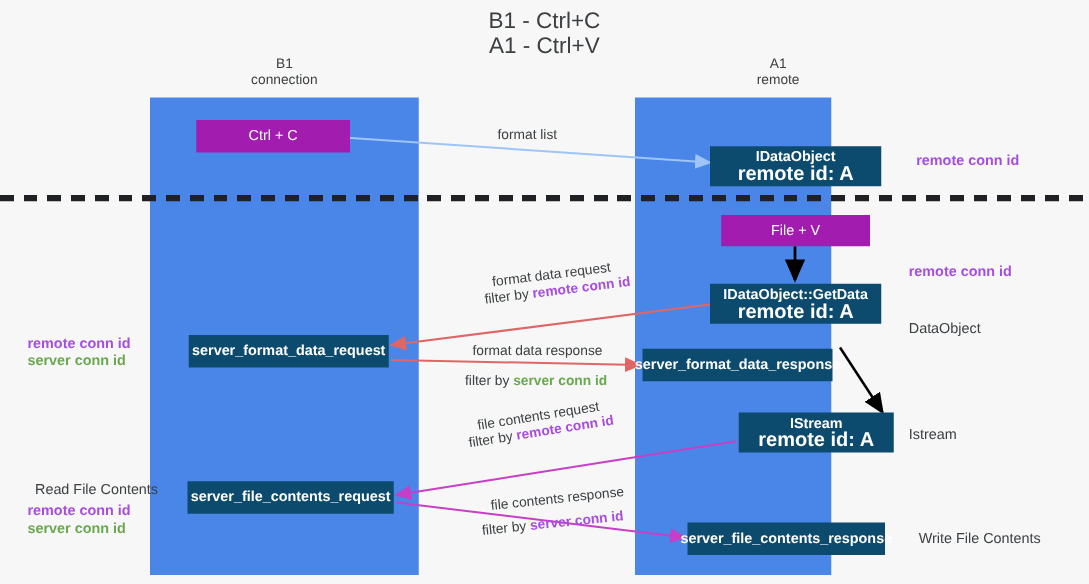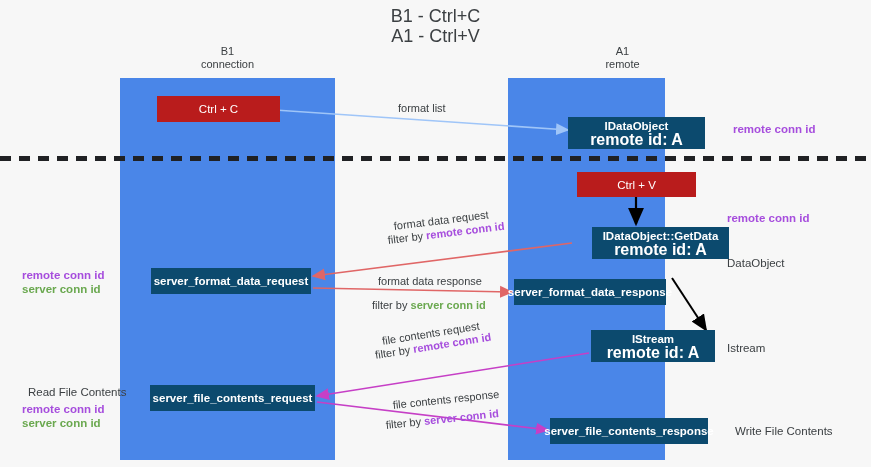"Ctrl + C" .box.green { background: #b91c1c -> #a21caf }
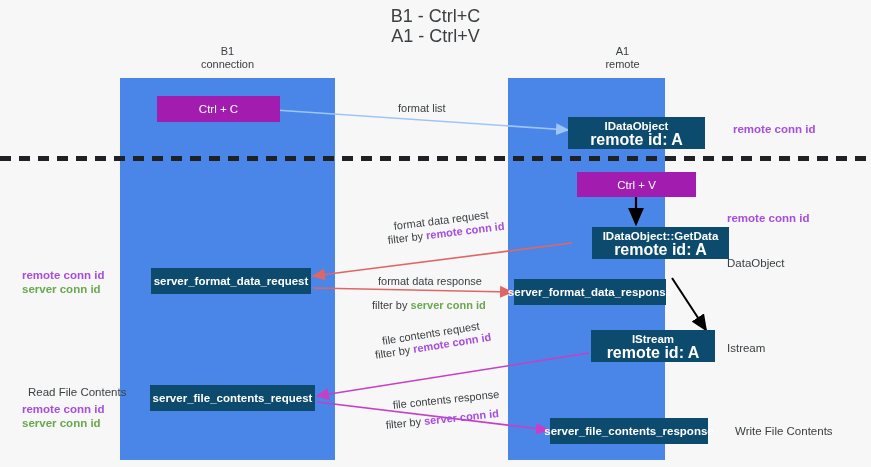"Ctrl + V" div { text: Ctrl -> File }
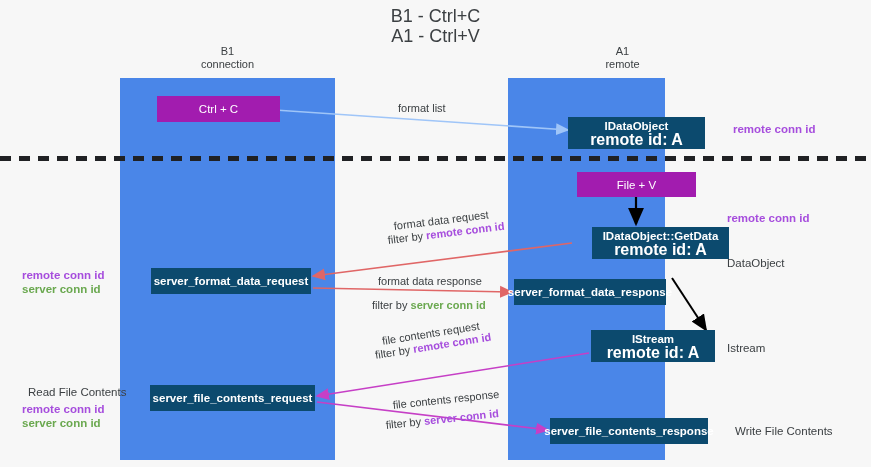"IDataObject::GetData" div.box { margin-left: 24px -> none }
